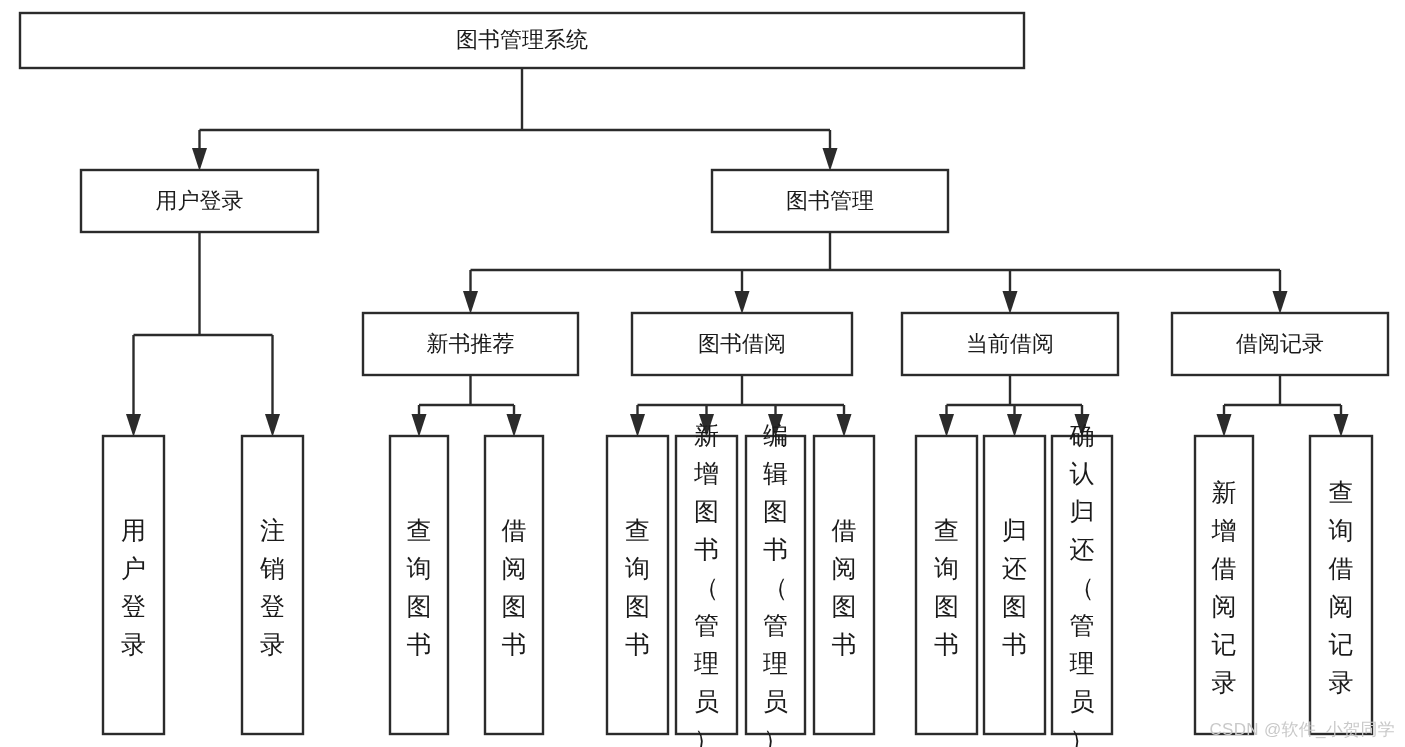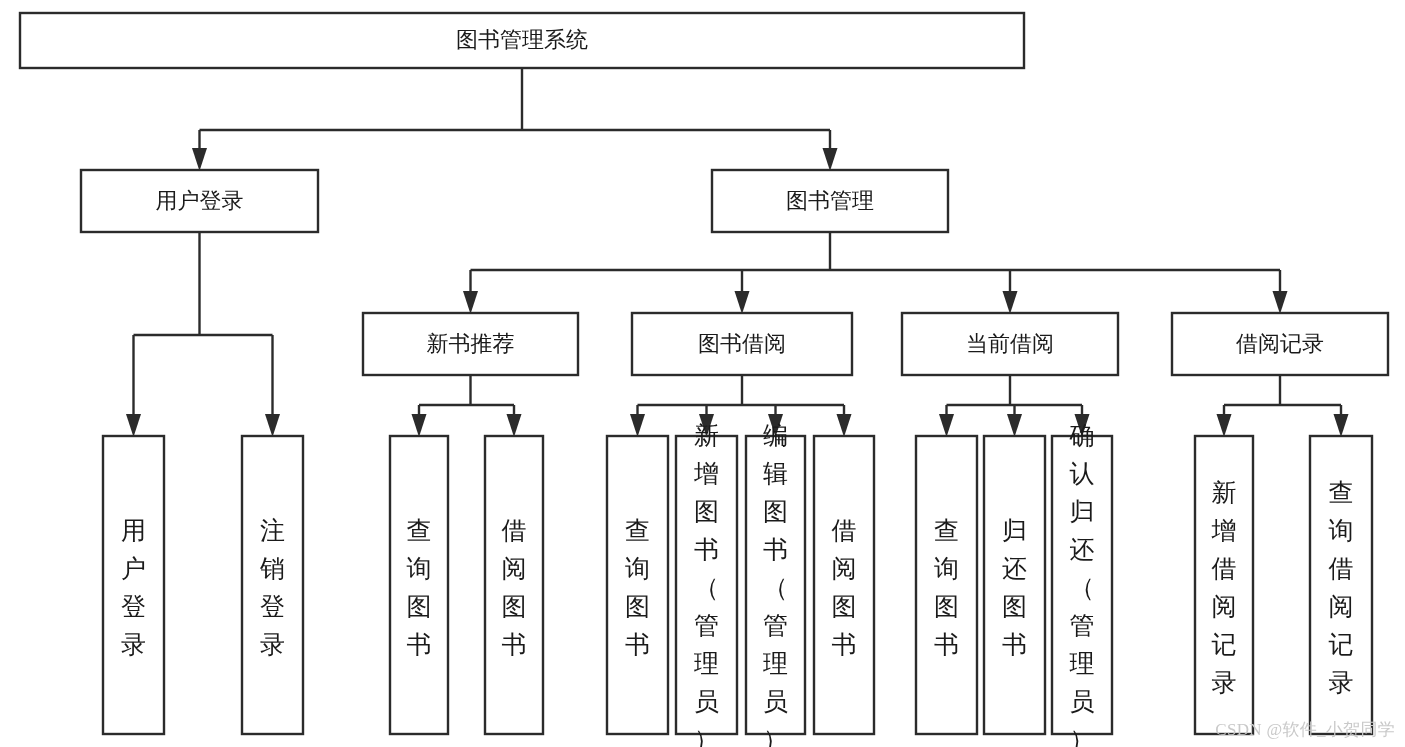"CSDN @软件_小贺同学" .watermark { font-family: Liberation Serif, serif -> Liberation Sans, sans-serif }
